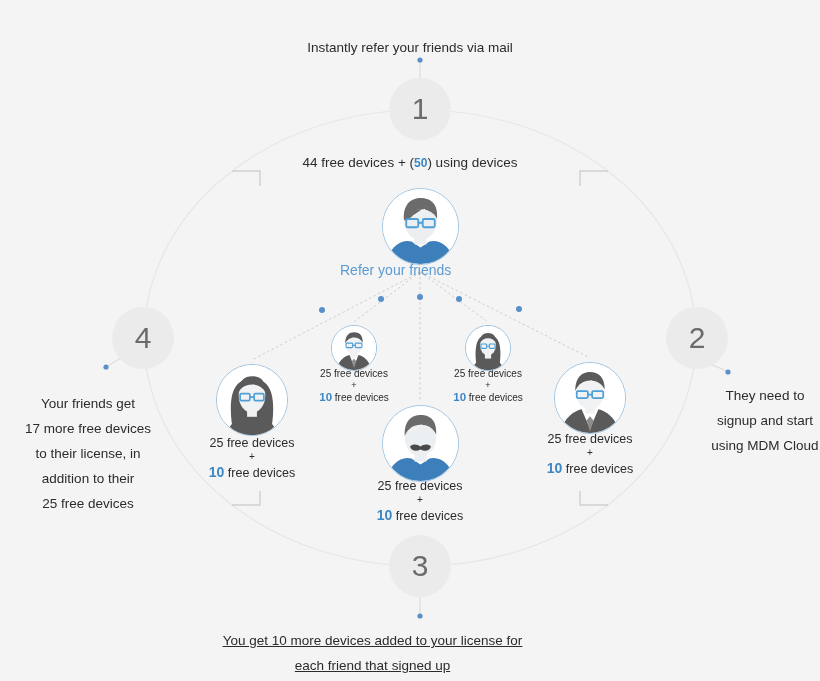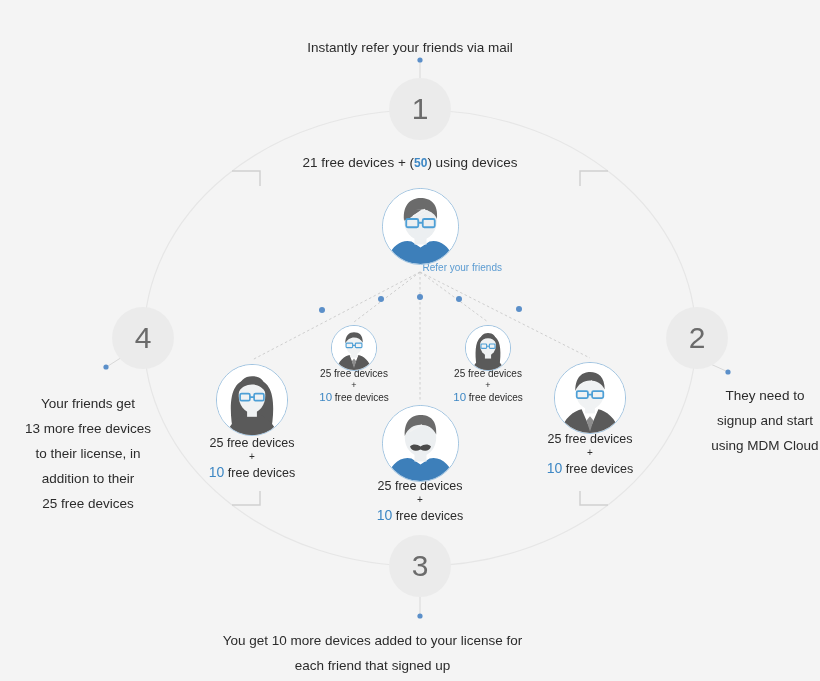"21 free devices + (" span { text: 21 -> 44 }
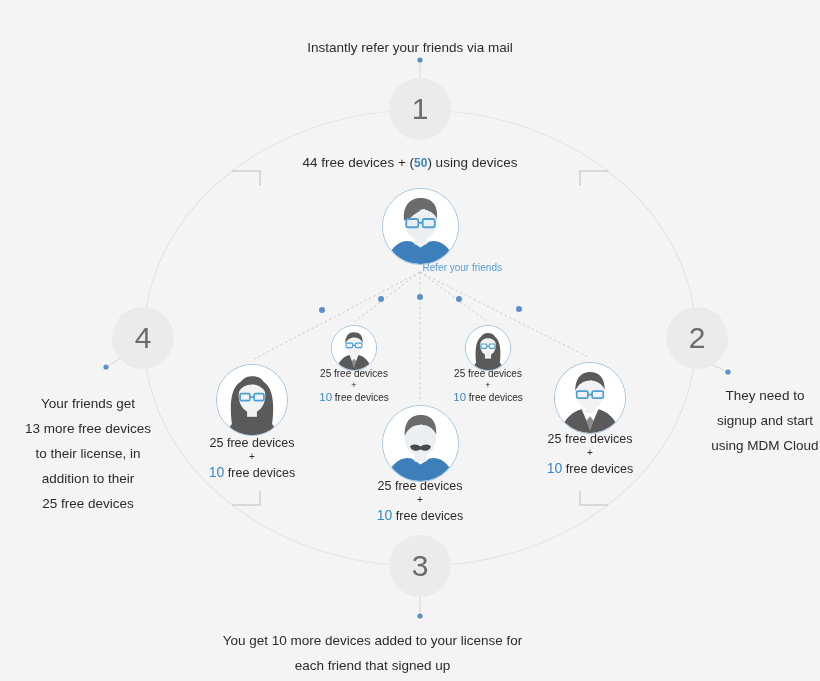"Refer your friends" #refer-label { font-size: 10px -> 14px; text-align: right -> left }
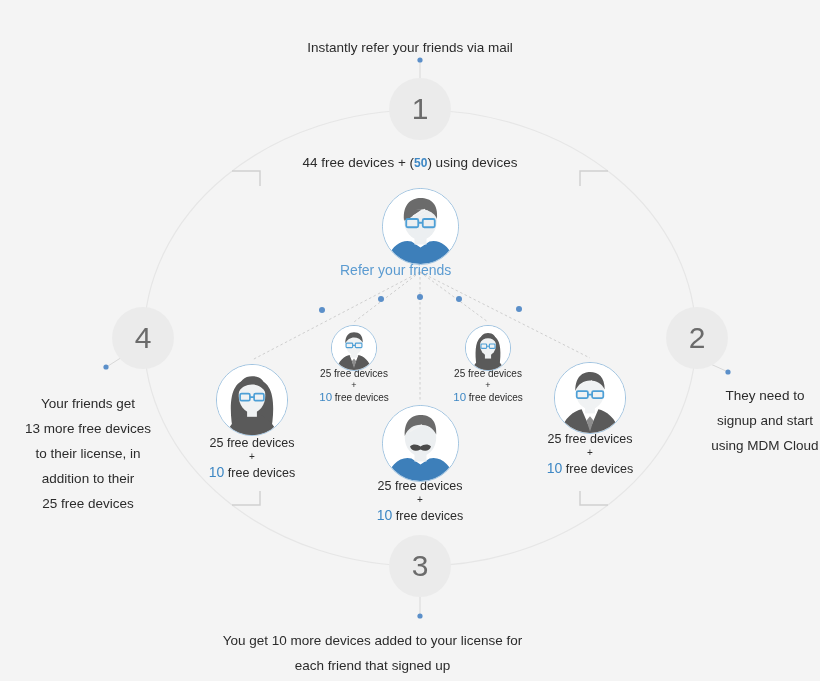"Your friends get" div.caption { text: 13 -> 17 }
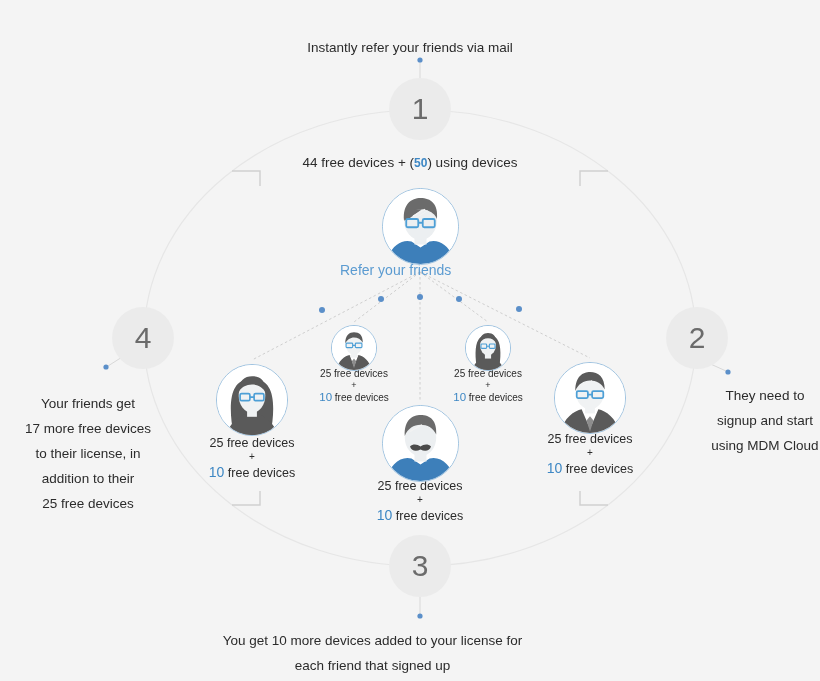"10" .devlabel .big { font-weight: 400 -> 700 }
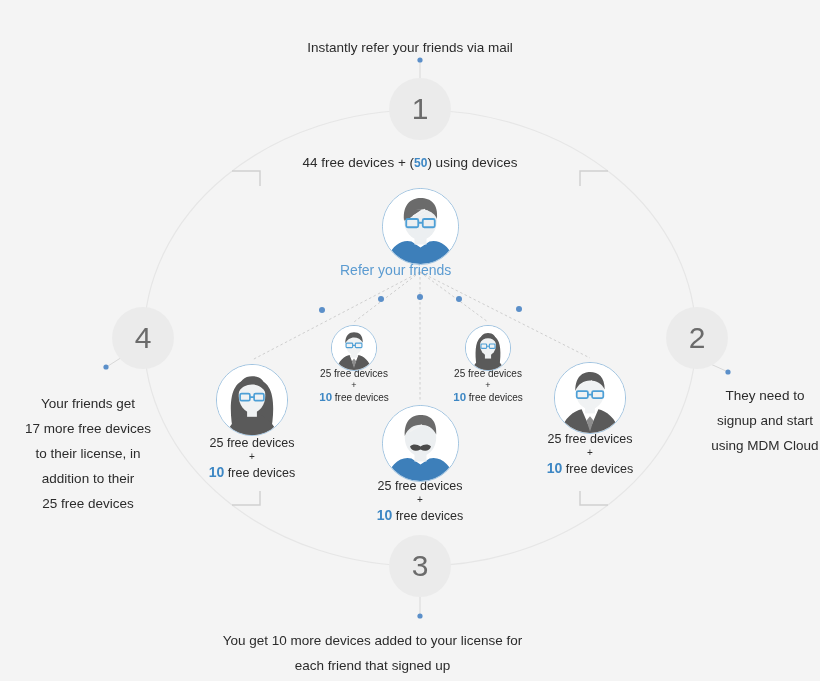"You get 10 more devices" #caption-3 { text-decoration: none -> underline }
